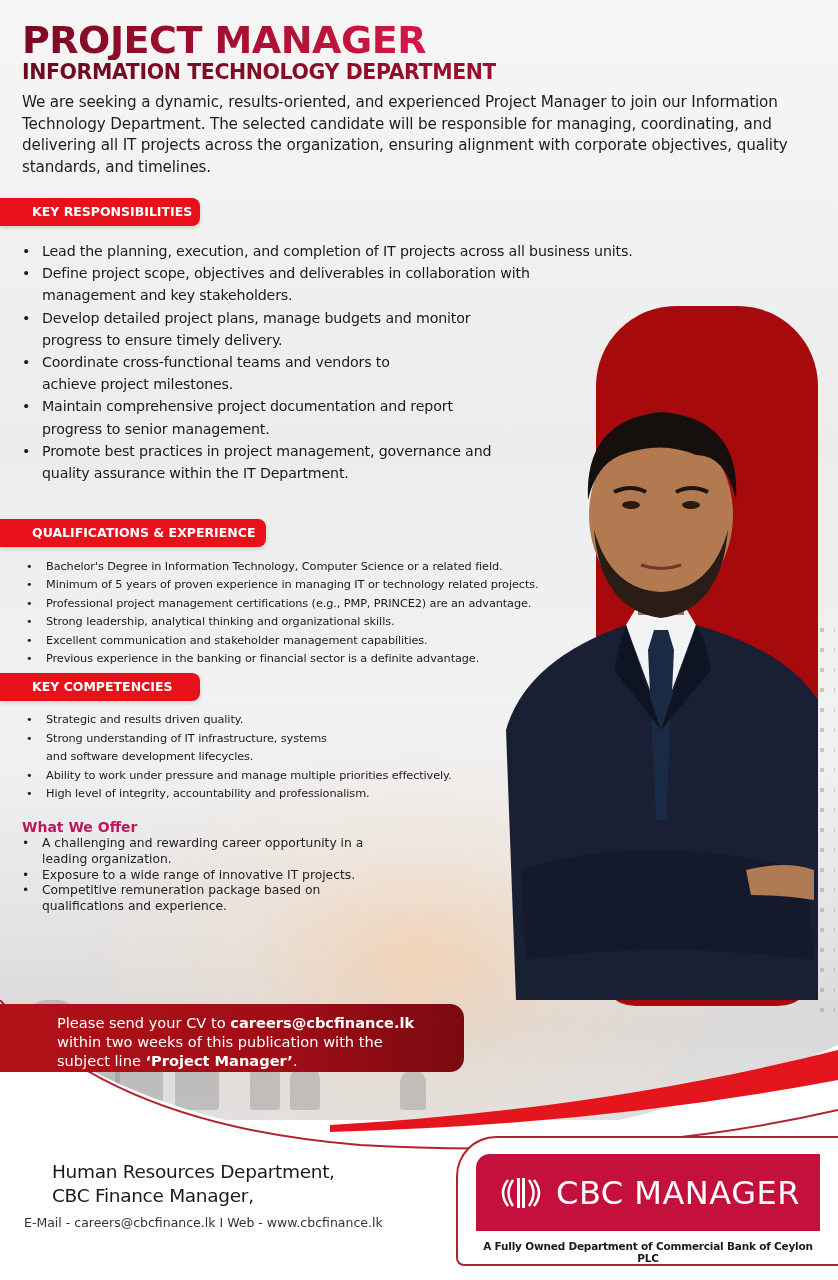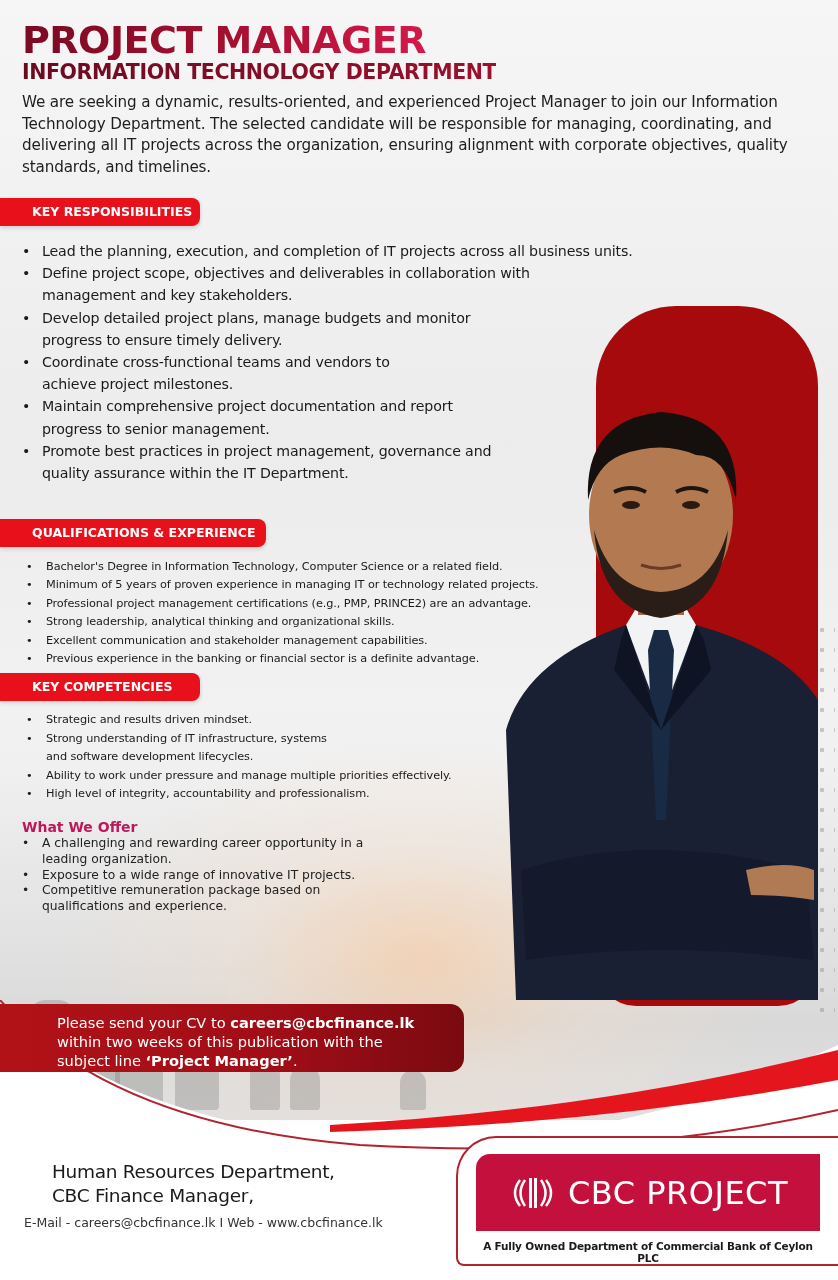"Strategic and results driven mindset." li { text: mindset -> quality }
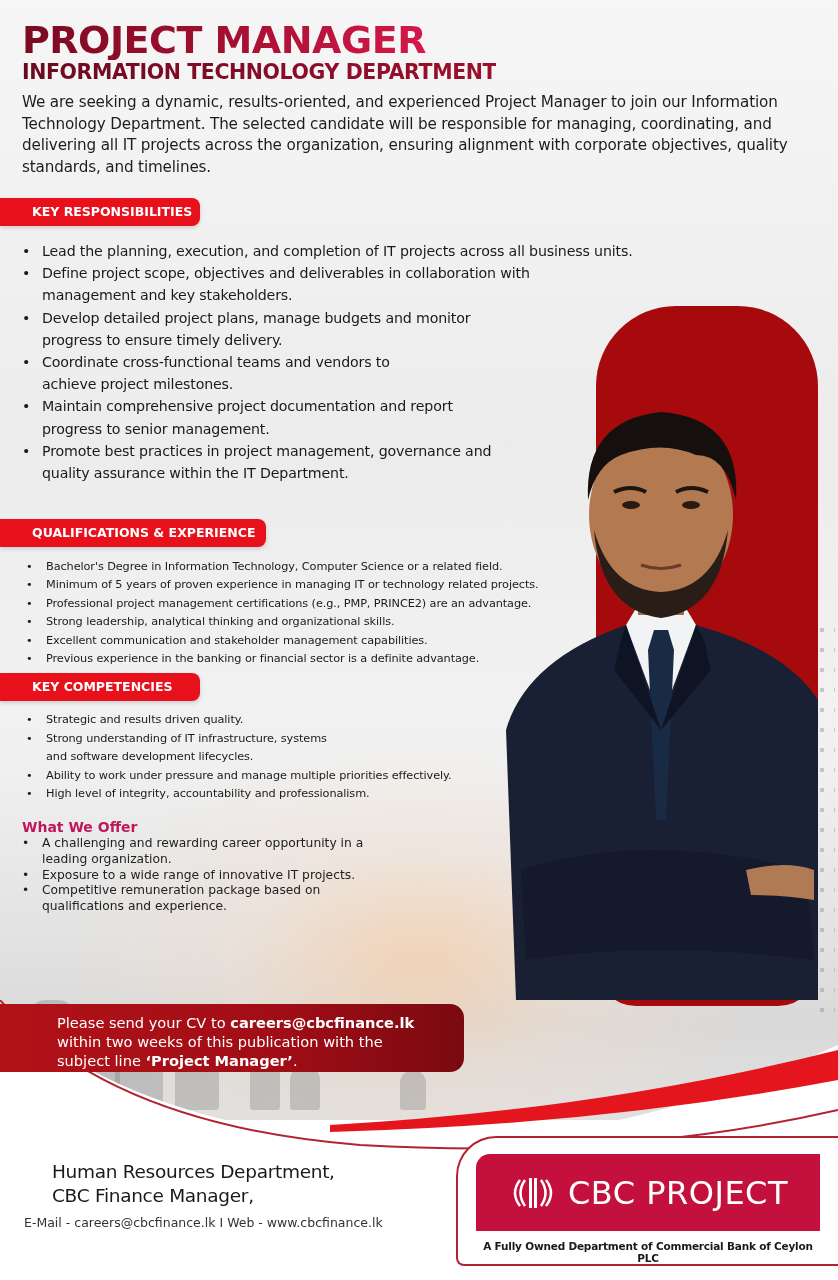"CBC PROJECT" span.logo-text { text: PROJECT -> MANAGER }
